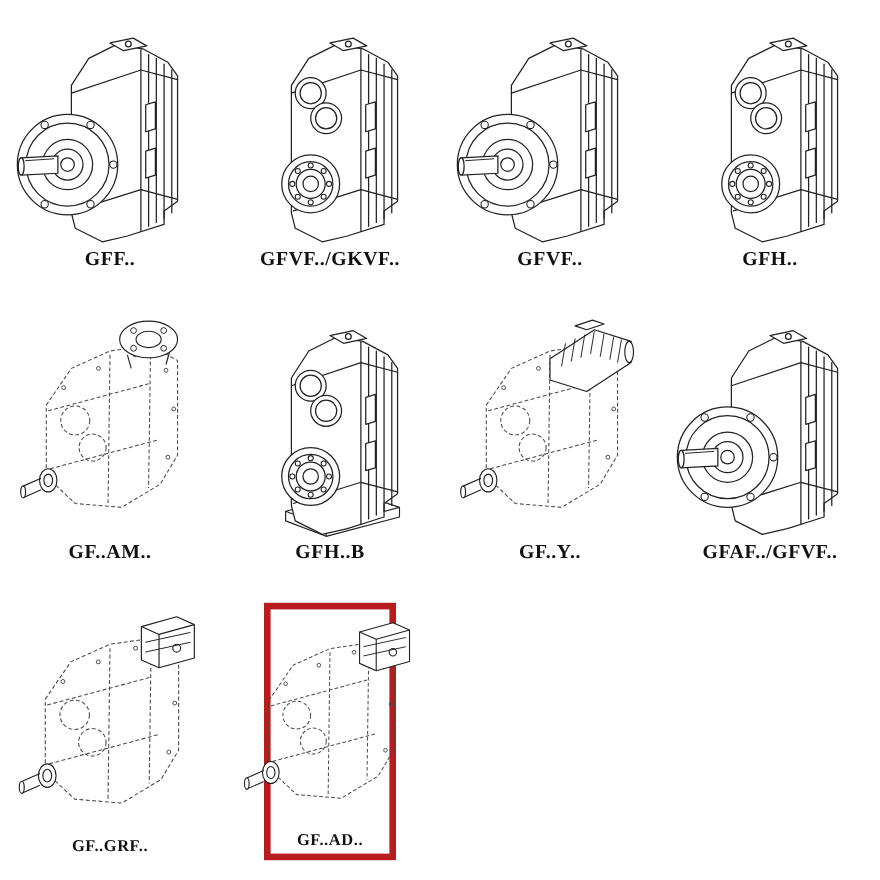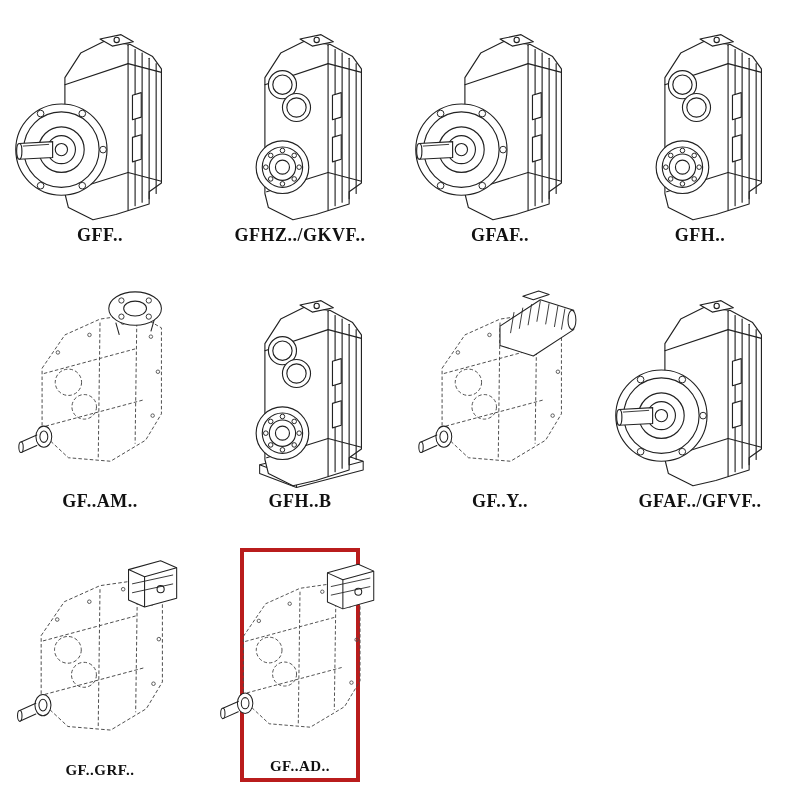"GFHZ../GKVF.." figcaption.label { text: GFHZ../GKVF -> GFVF../GKVF }
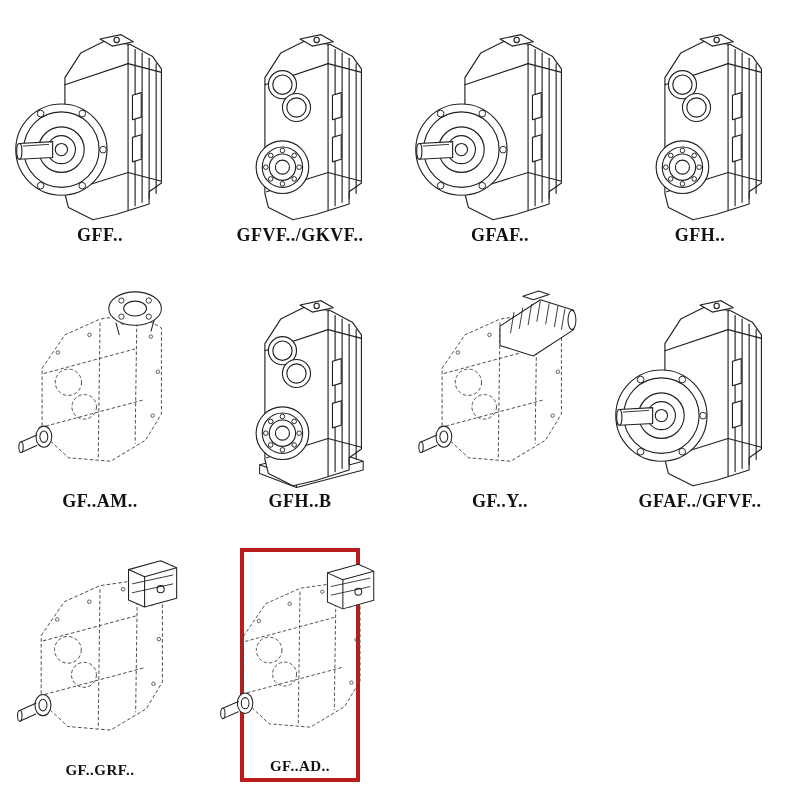"GFAF.." figcaption.label { text: GFAF -> GFVF }
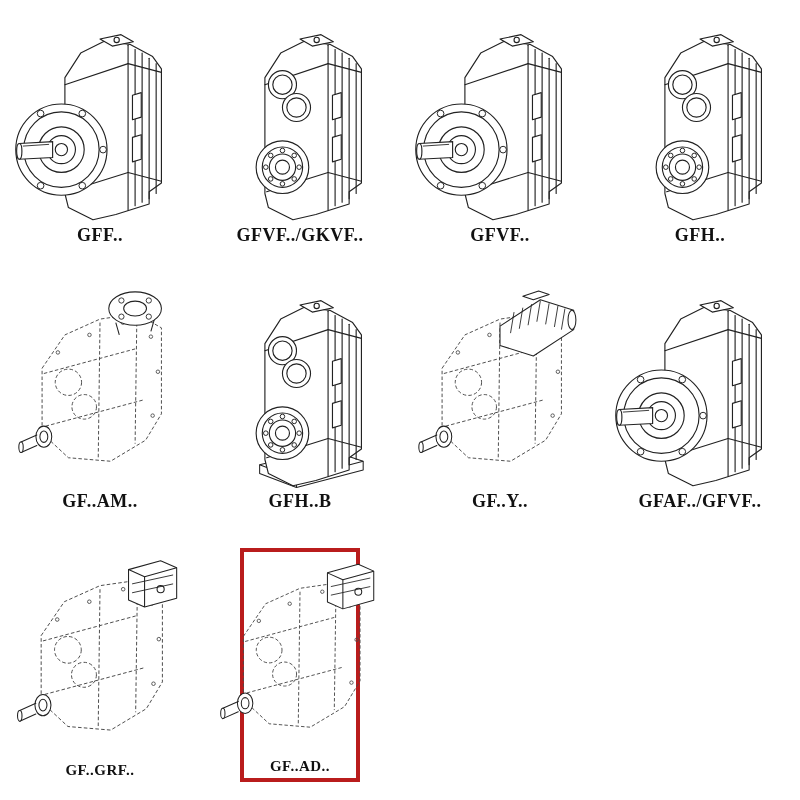"GF..AD.." .cell.boxed { border: 4px solid #b91c1c -> 6px solid #b91c1c }
